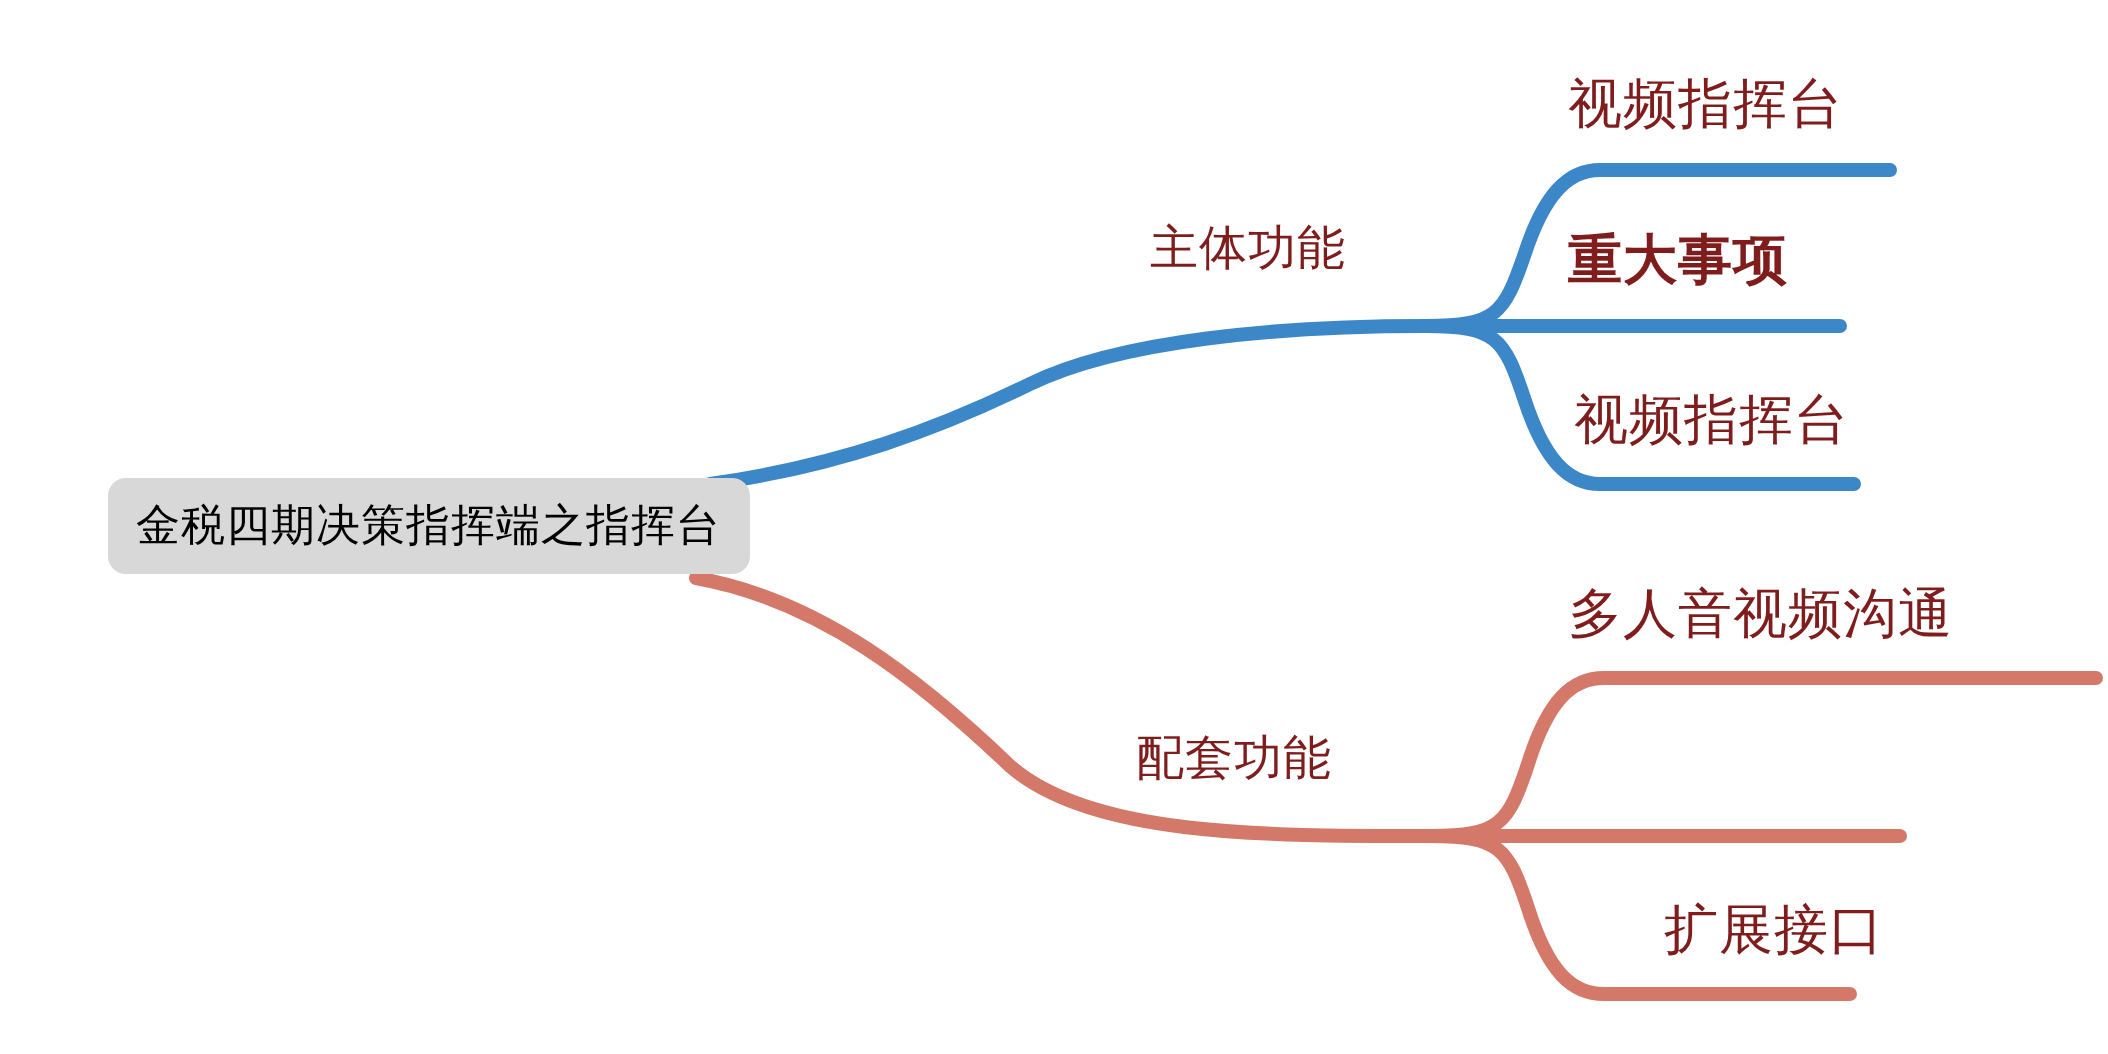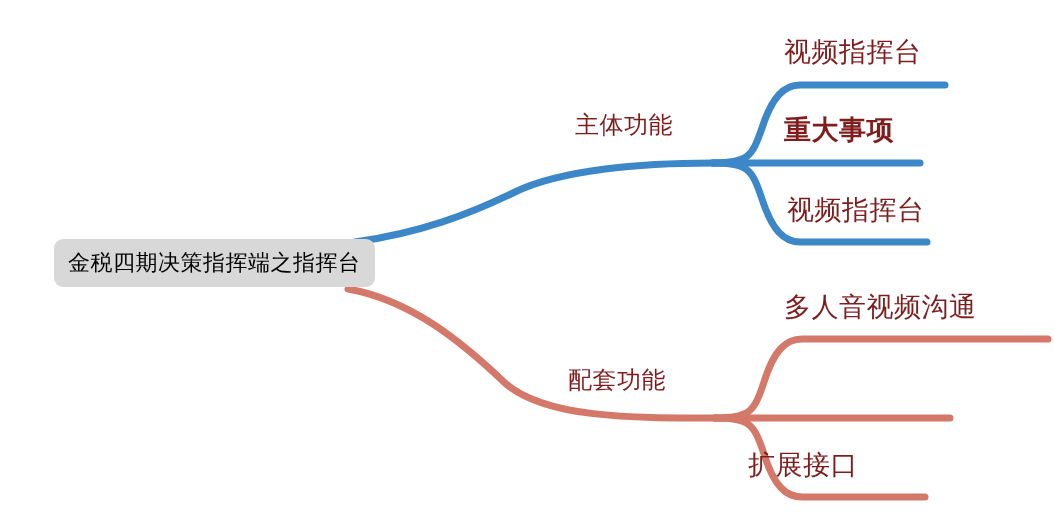"扩展接口" div.node-label { left: 748px -> 832px }
